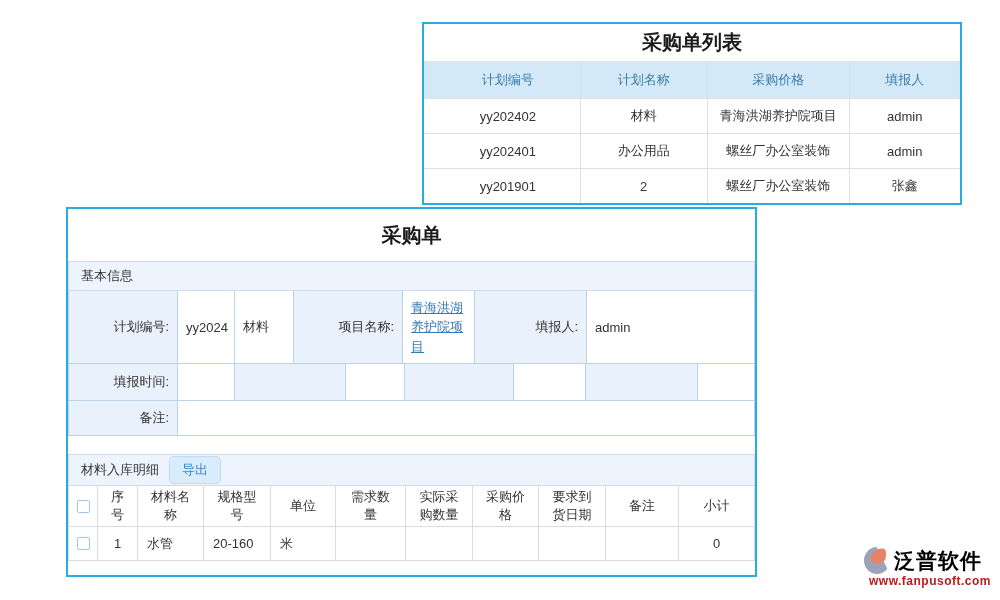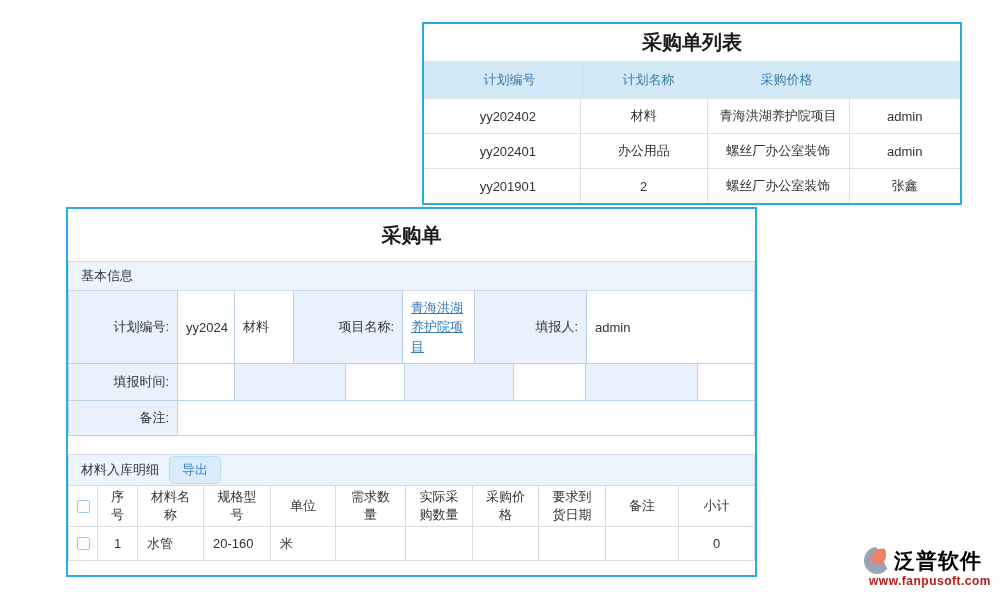"填报人" div.cell { html: none -> <div>填报人</div> }
